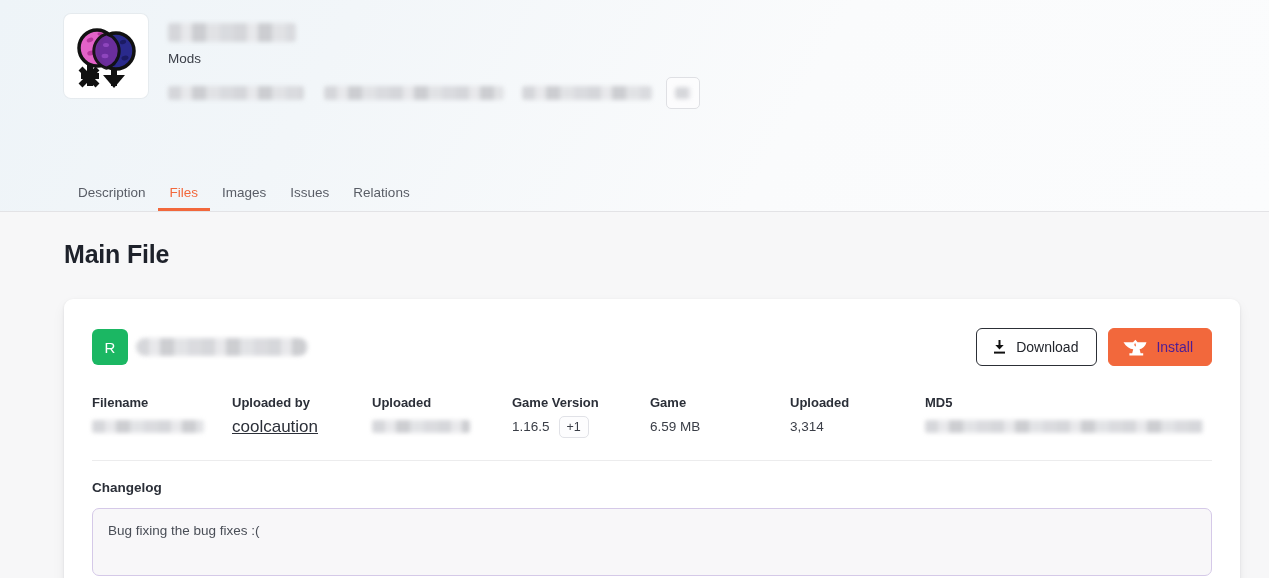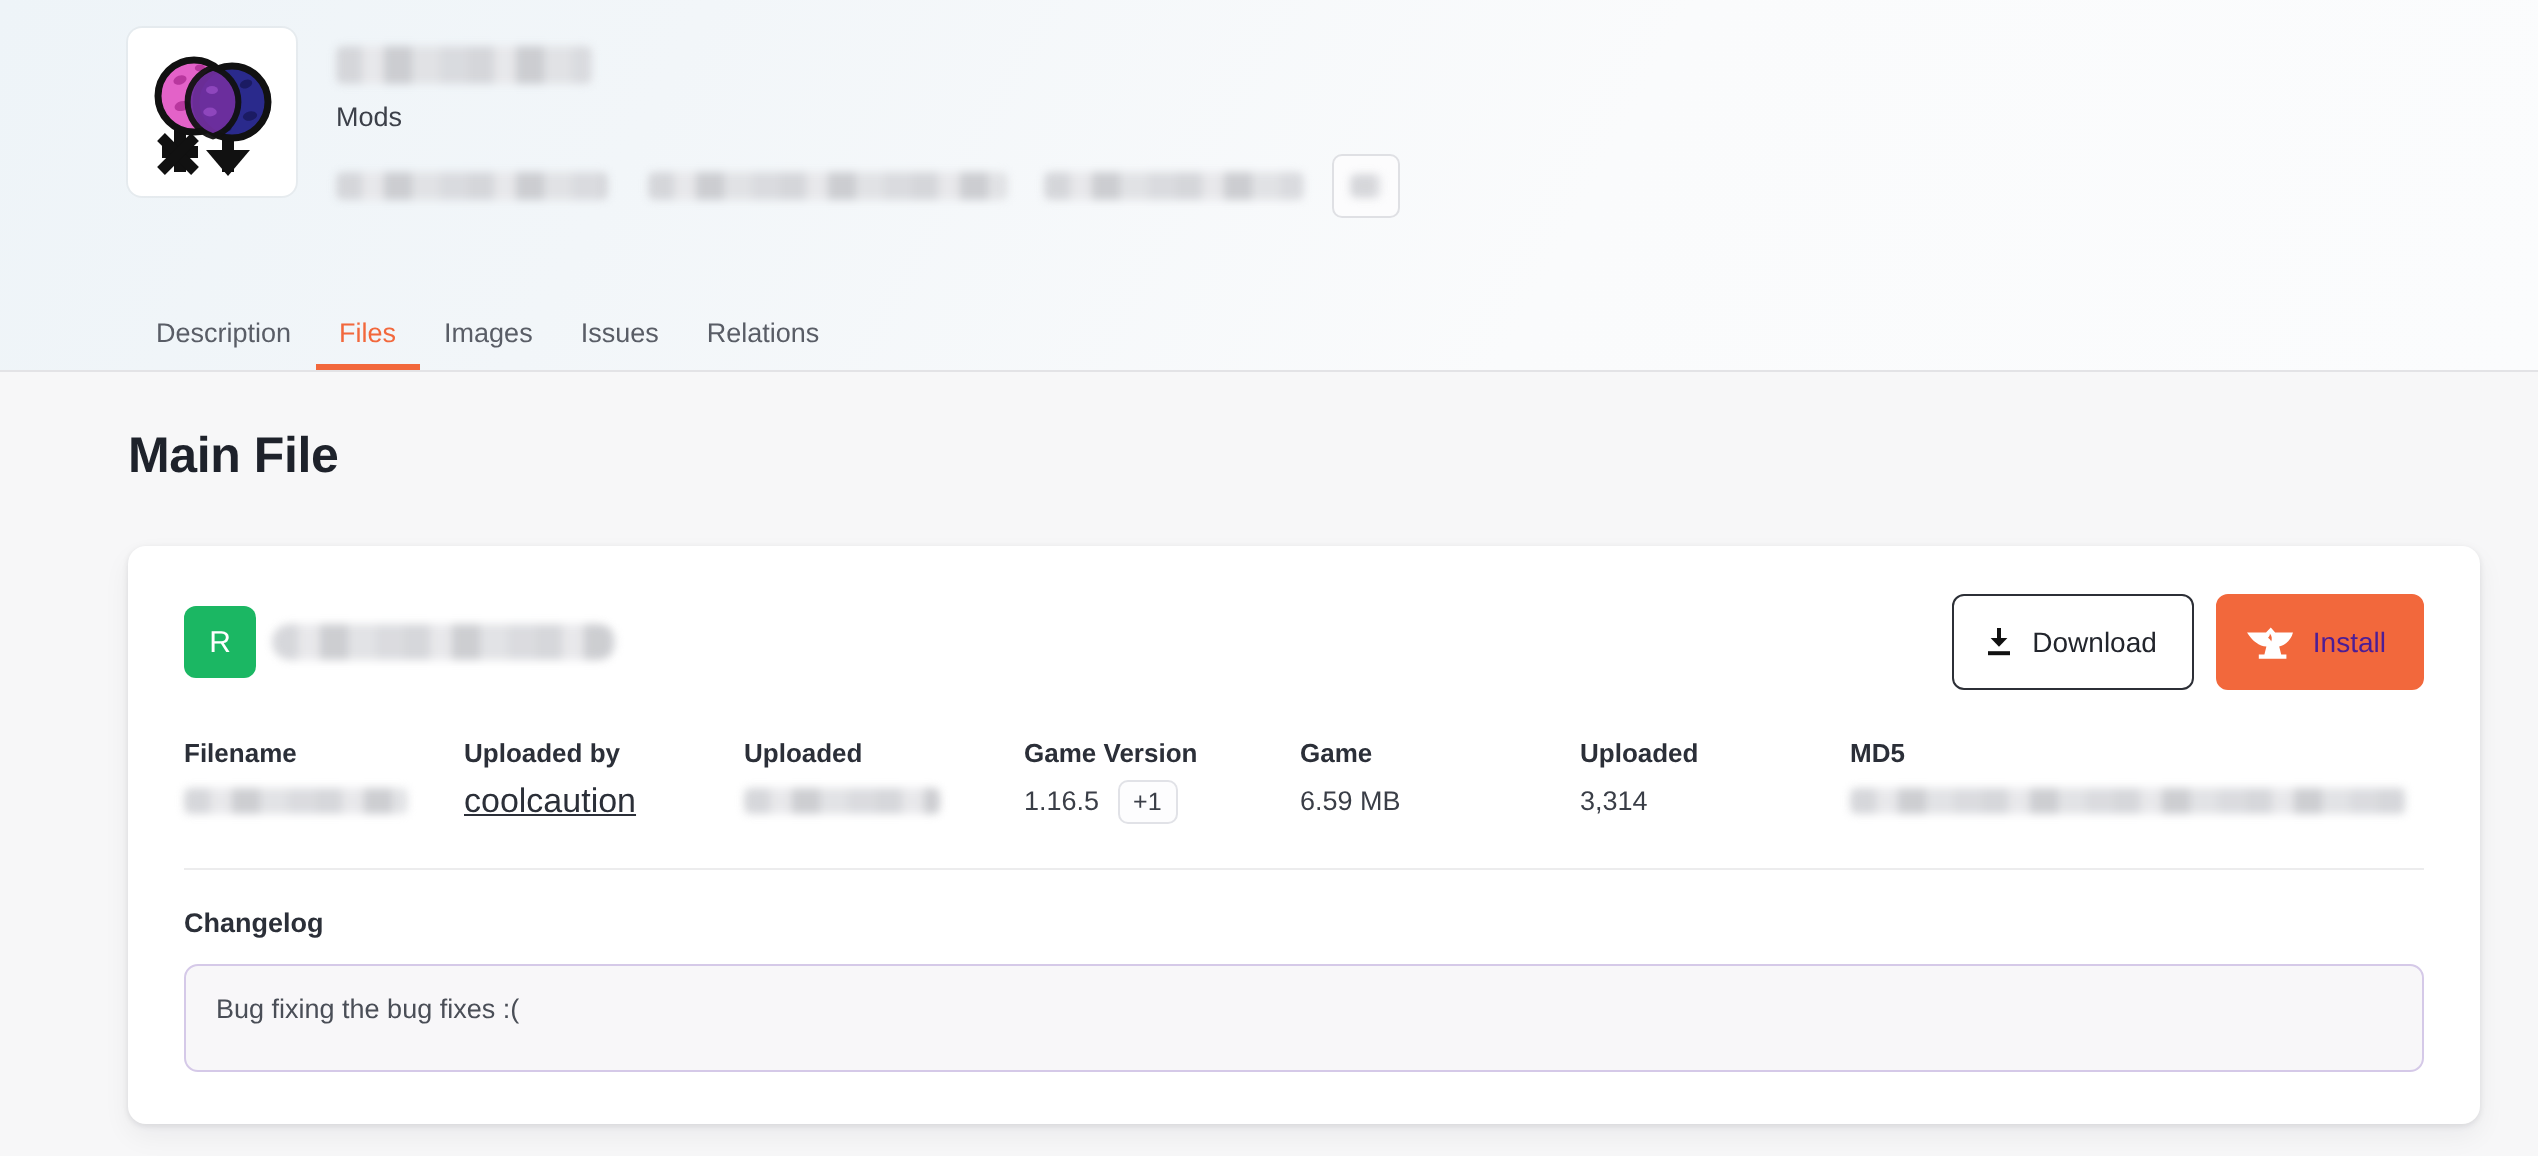"Mods" .project-header { height: 186px -> 212px }
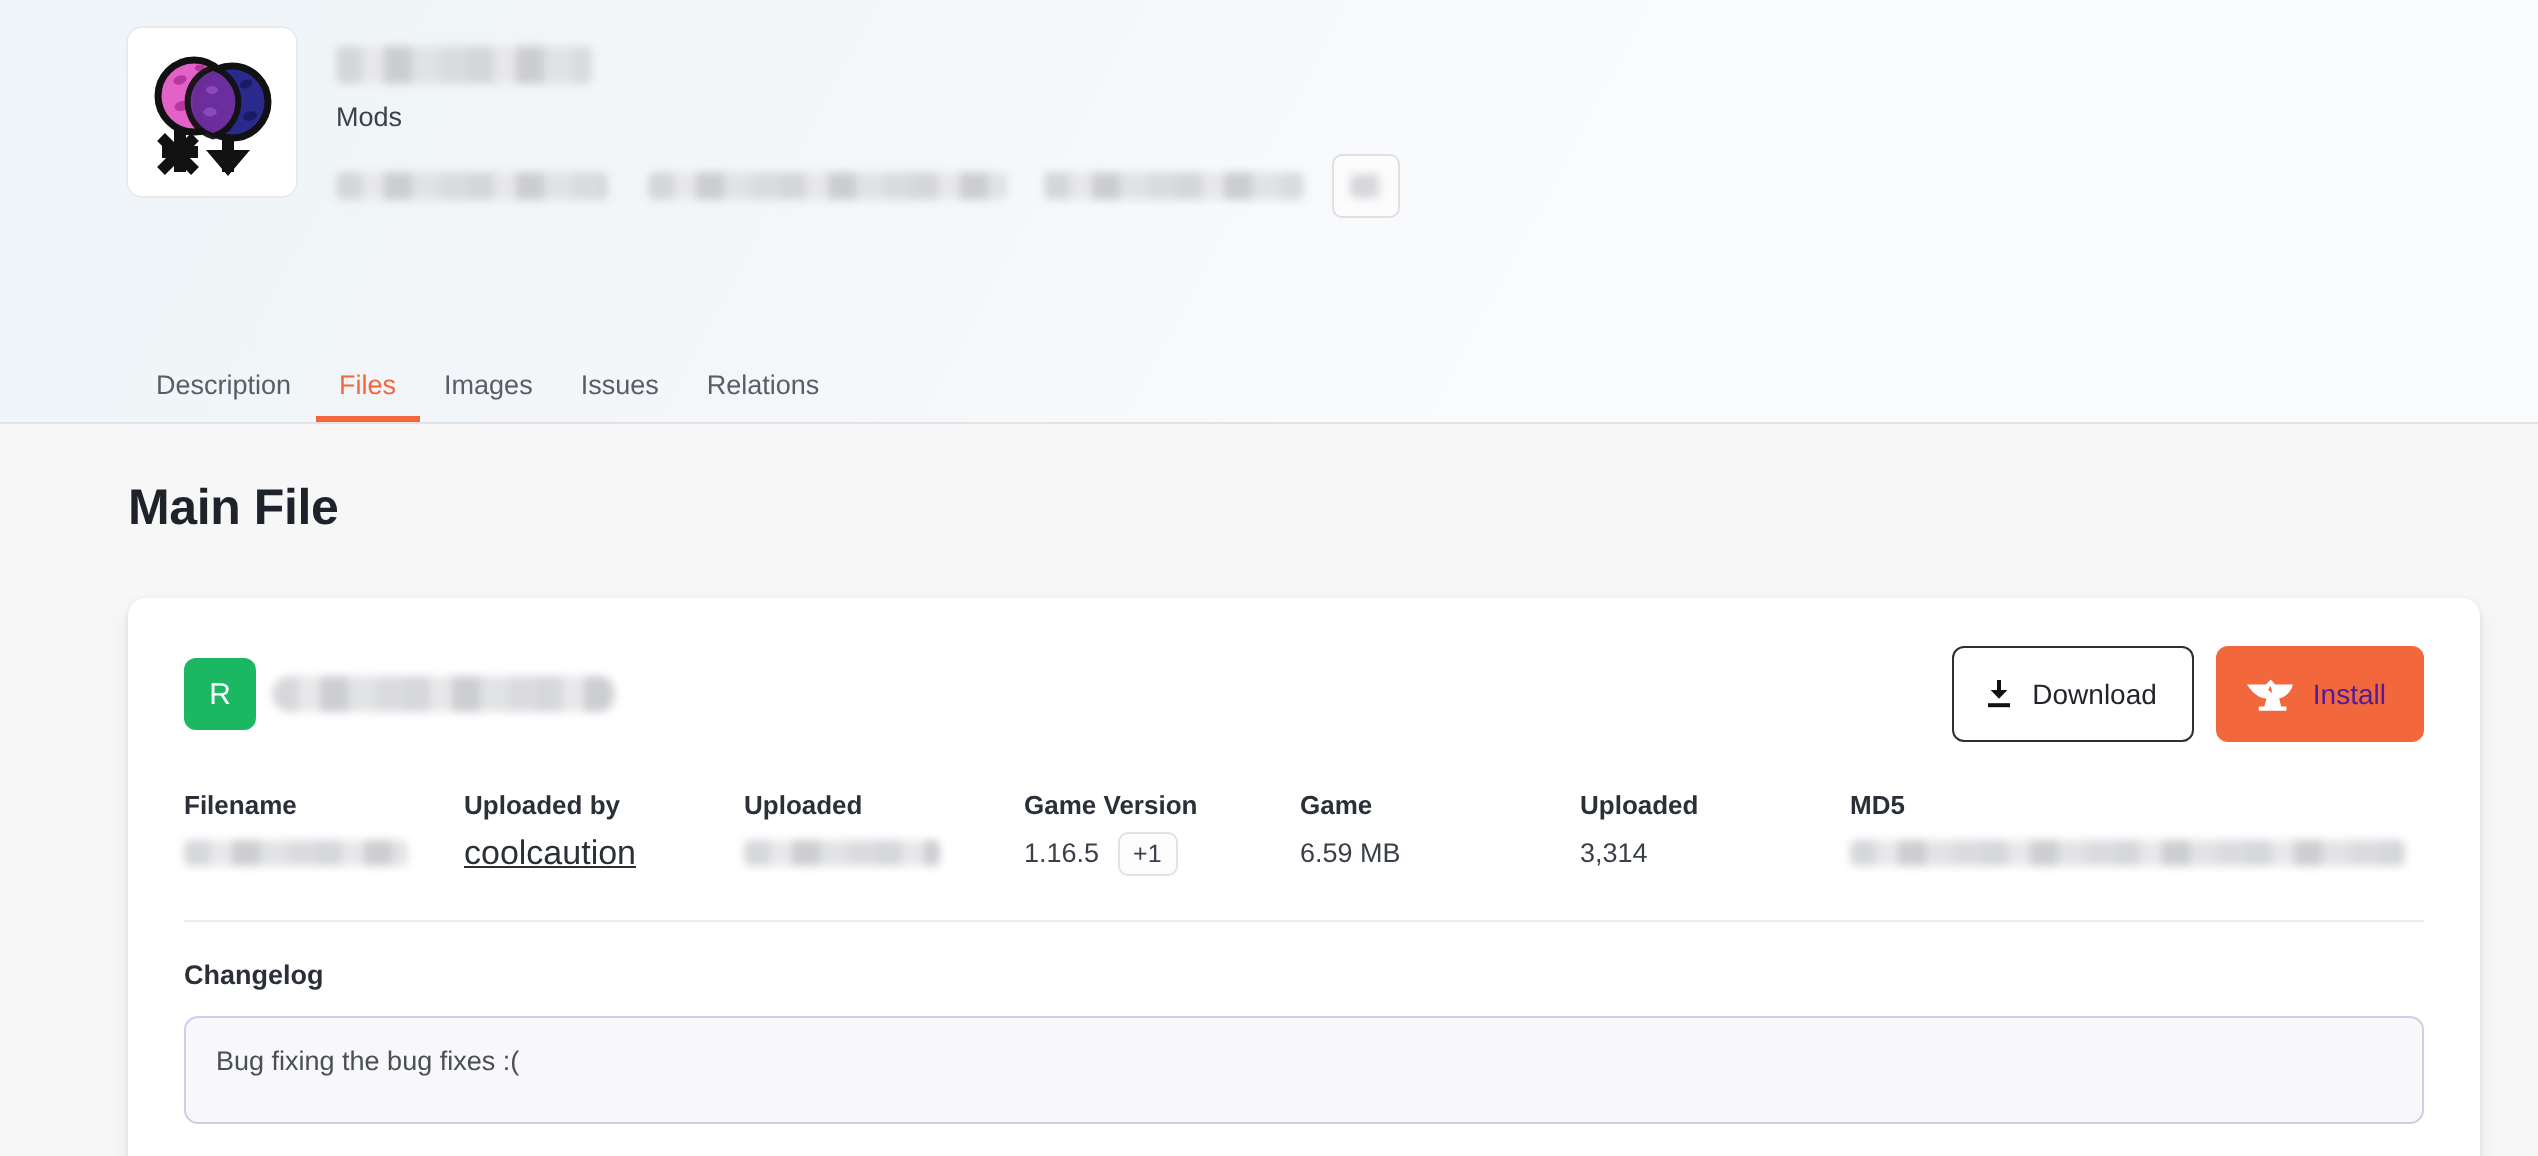"Download" .btn { height: 48px -> 38px }
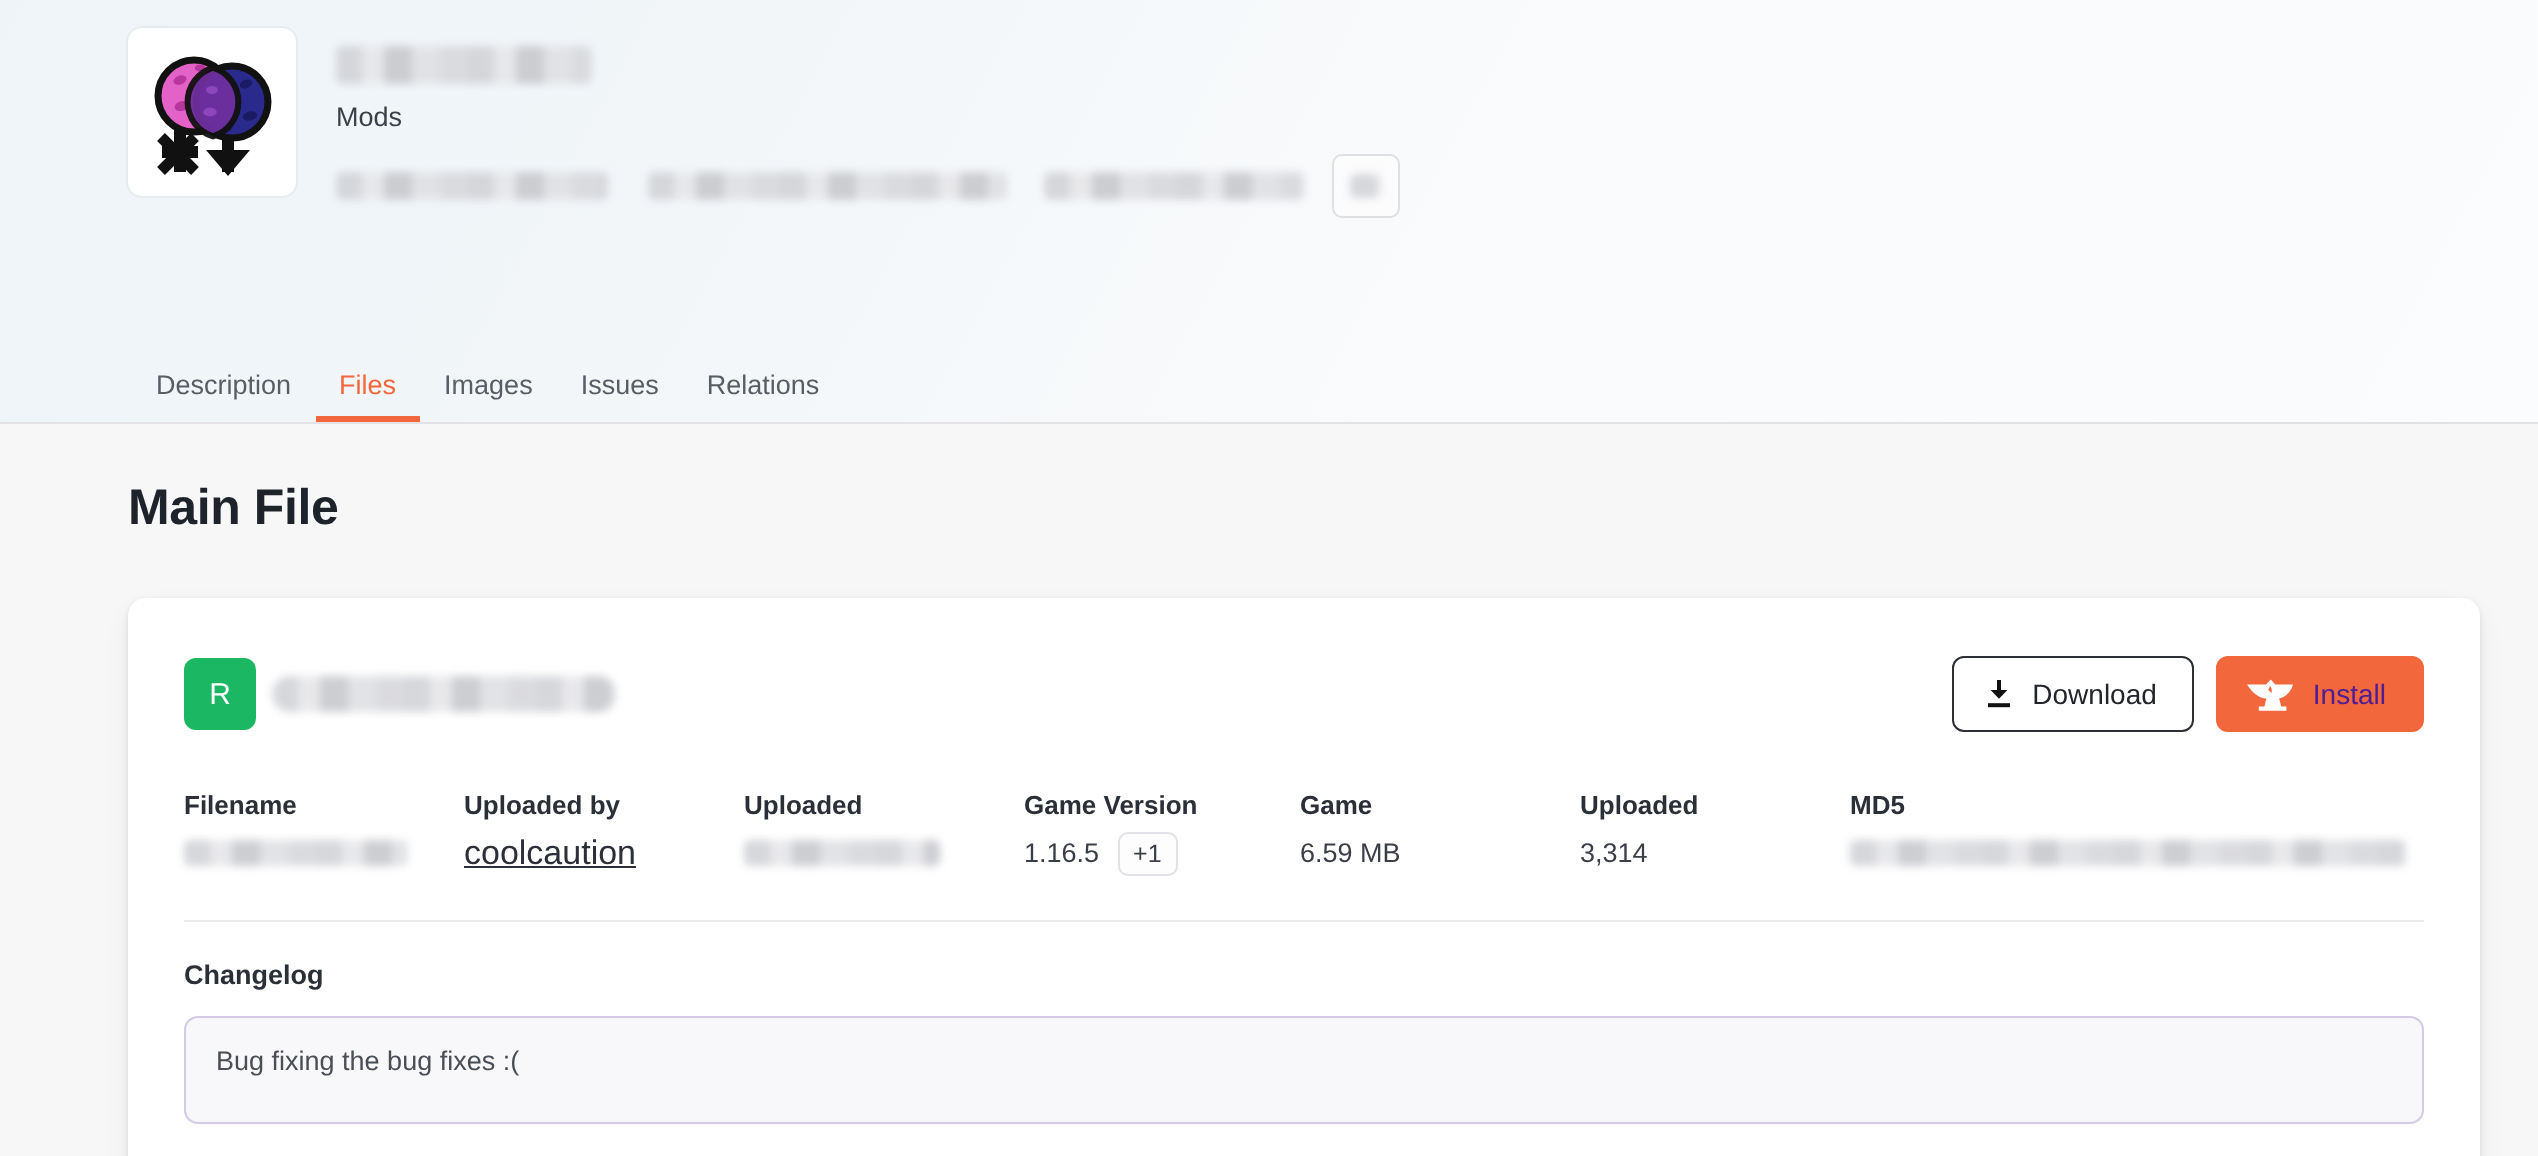"Bug fixing the bug fixes" .changelog-box { height: 54px -> 68px }
